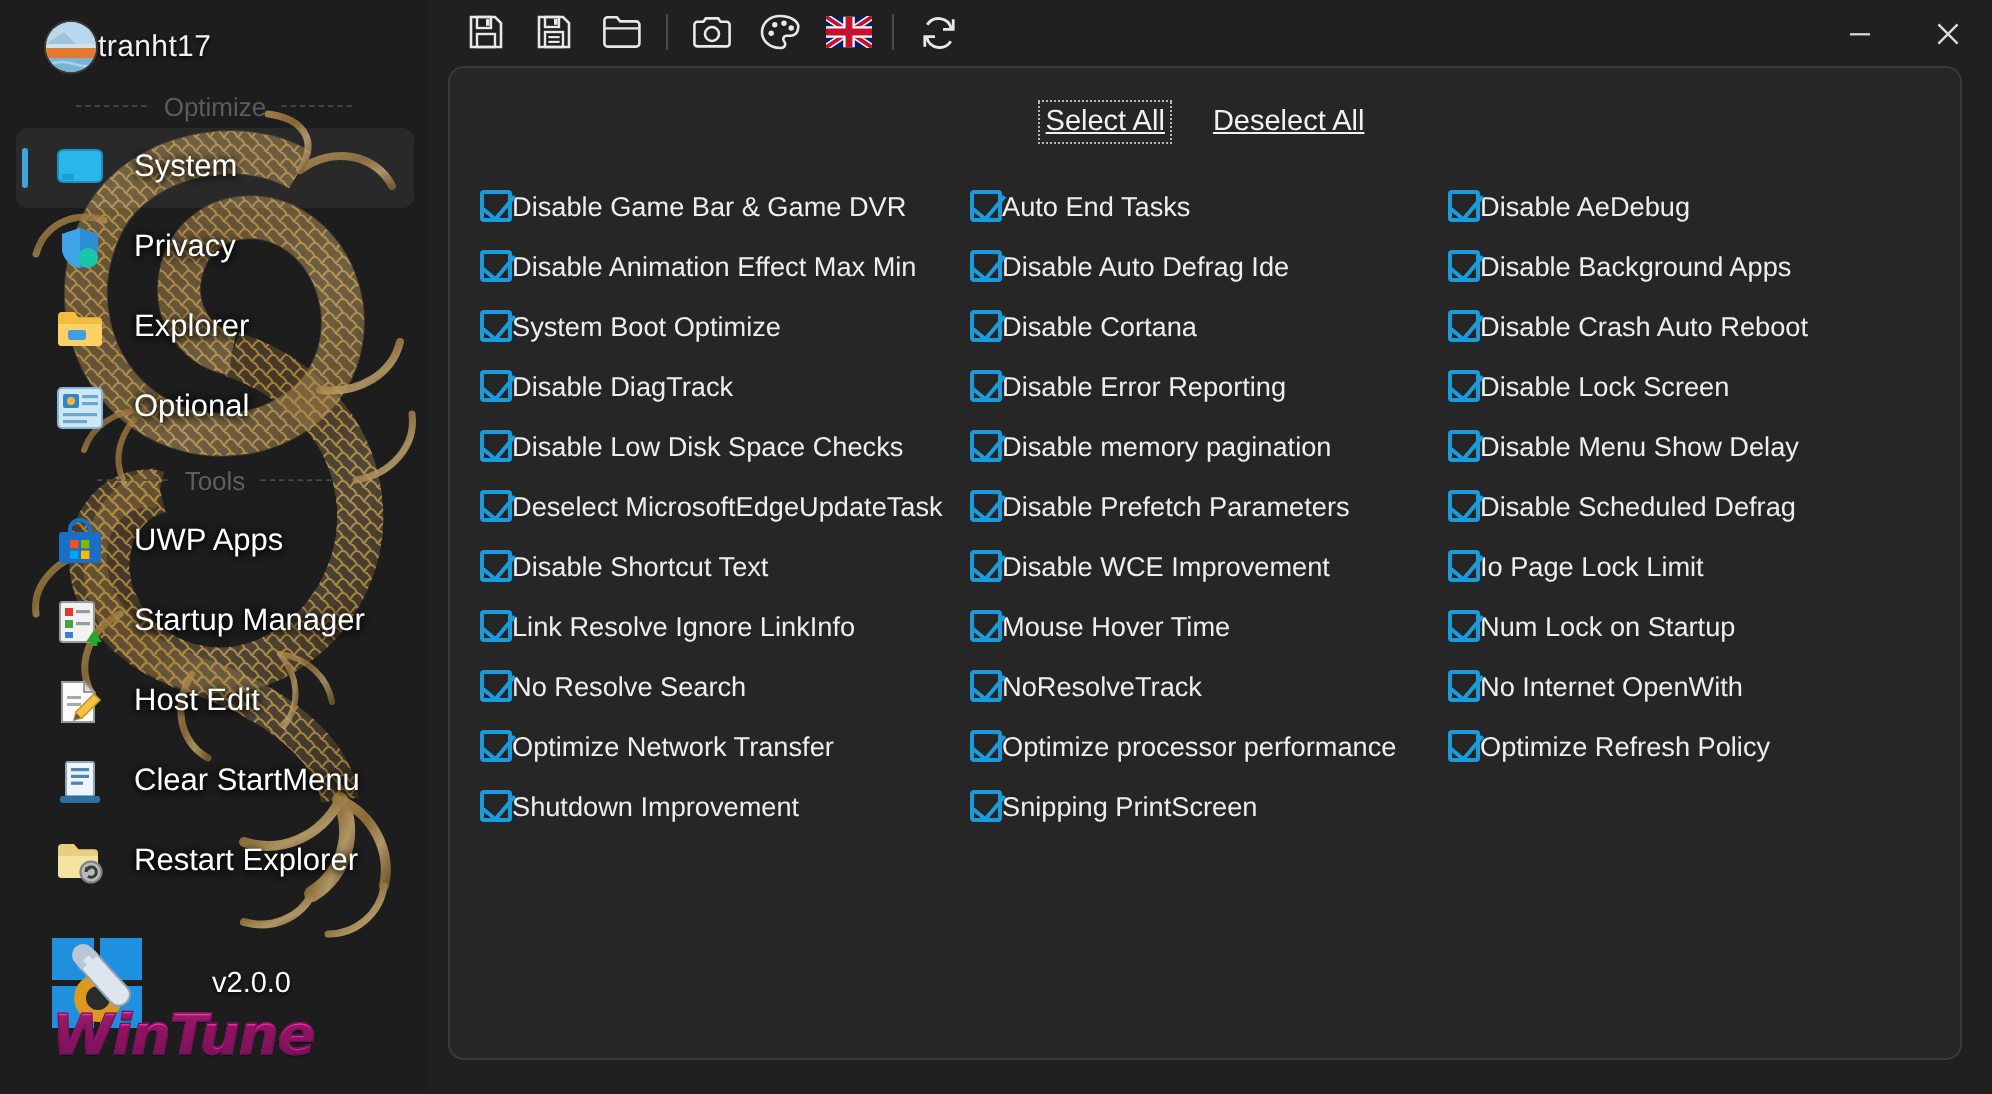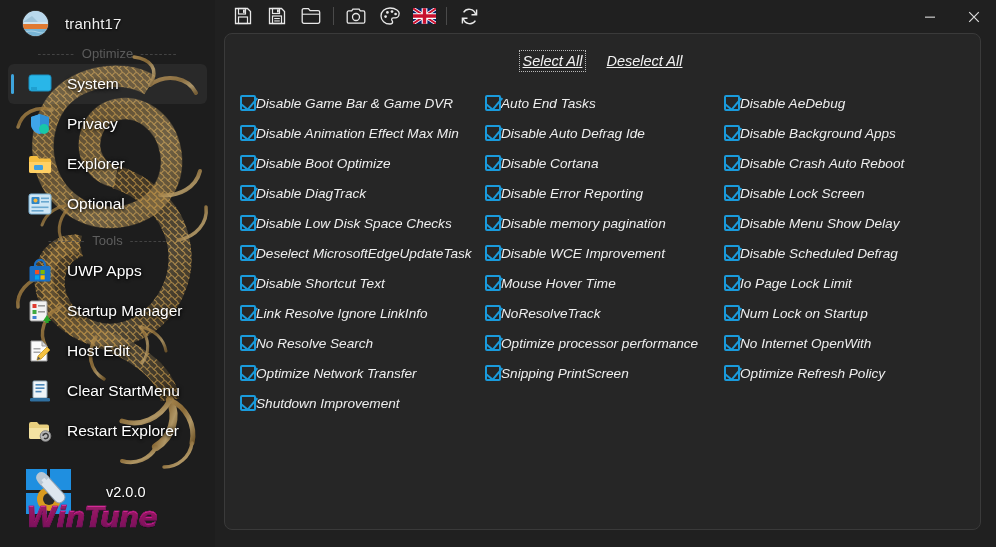"tranht17" .profile-row { gap: 16px -> 0 }
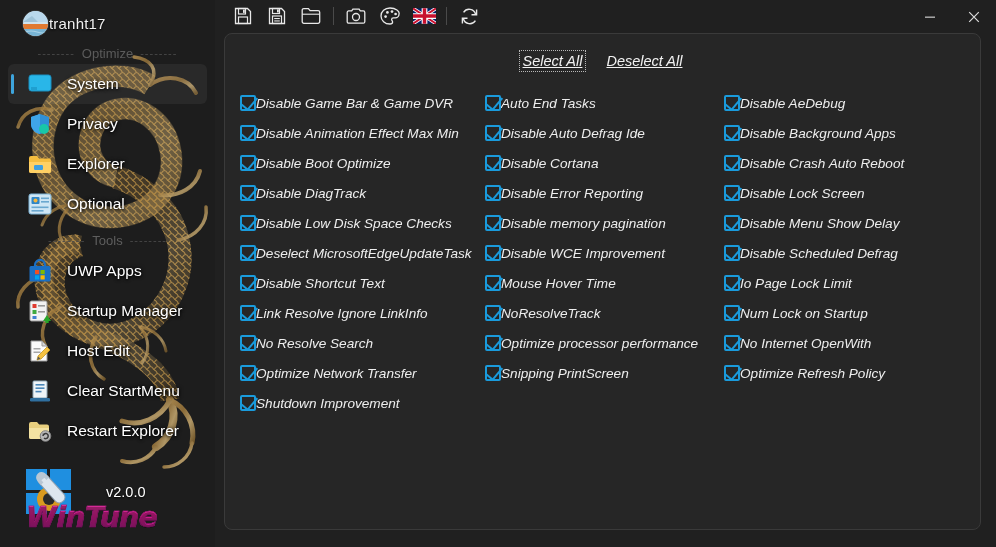"Select All" #panel { font-style: italic -> none }
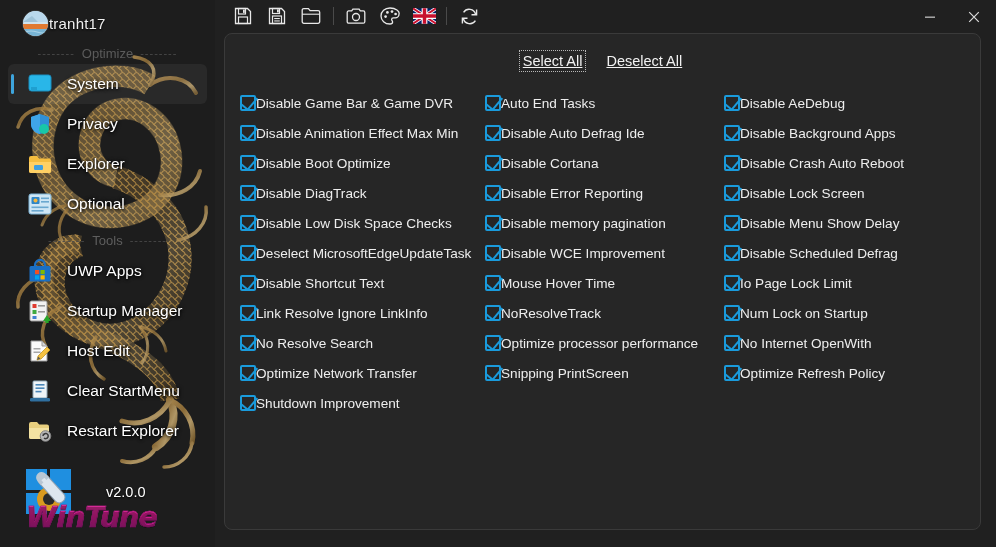"Disable Boot Optimize" span.cb-label { text: Disable -> System }
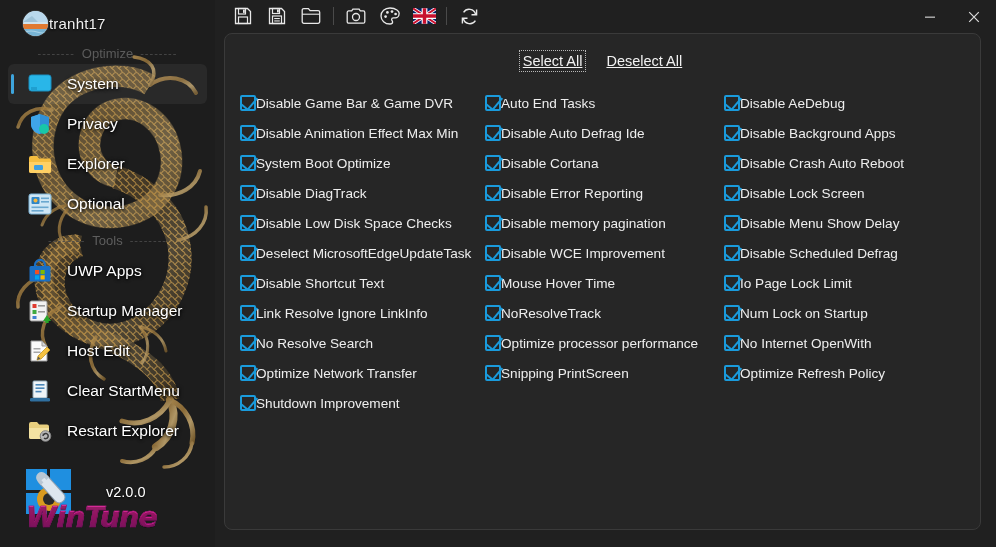"Disable Prefetch Parameters" div.cb-row { html: none -> <div> <span></span> <span>Disable Prefetch Parameters</span> </div> }
